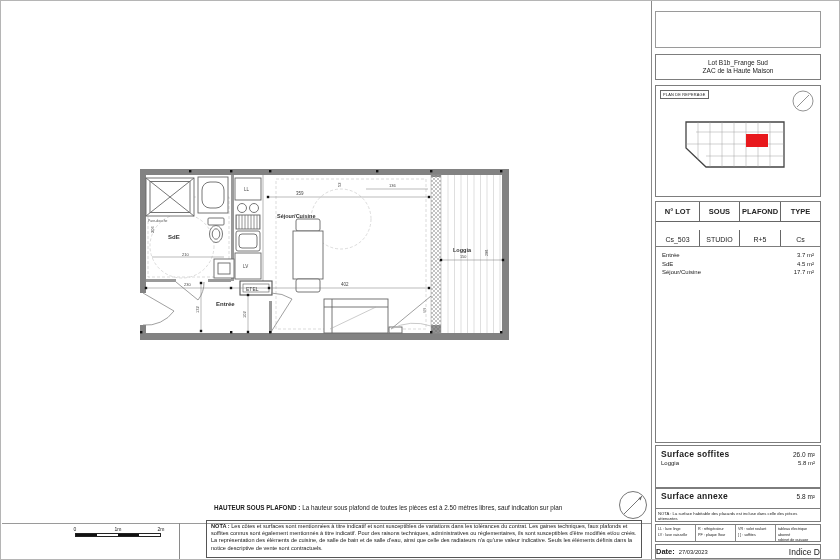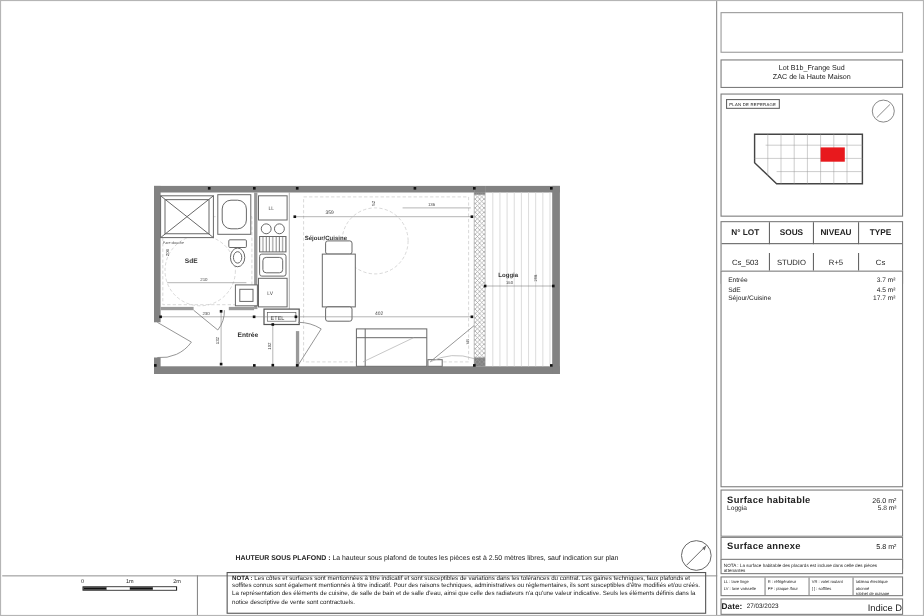"NIVEAU" div.cell { text: NIVEAU -> PLAFOND }
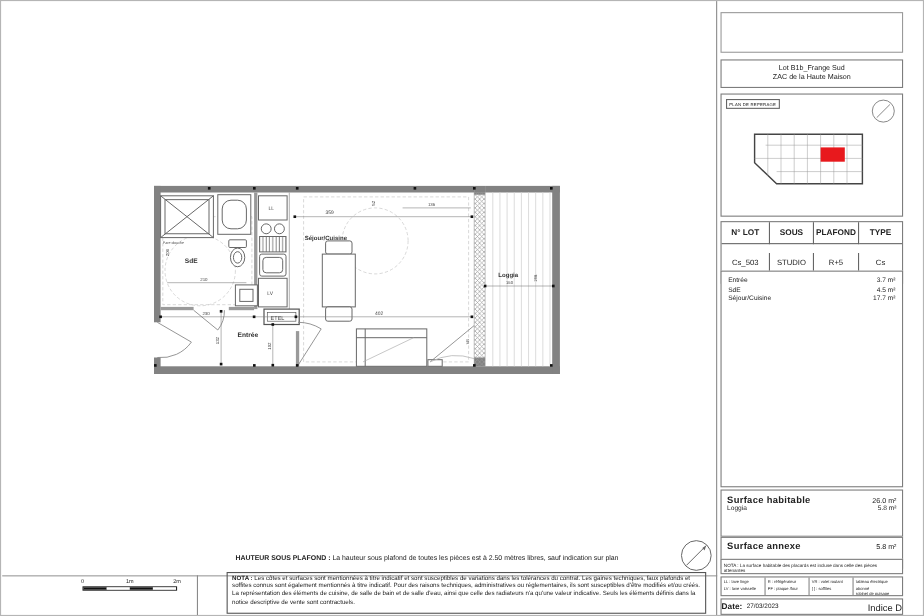"Surface habitable" span.sh-label { text: habitable -> soffites }
